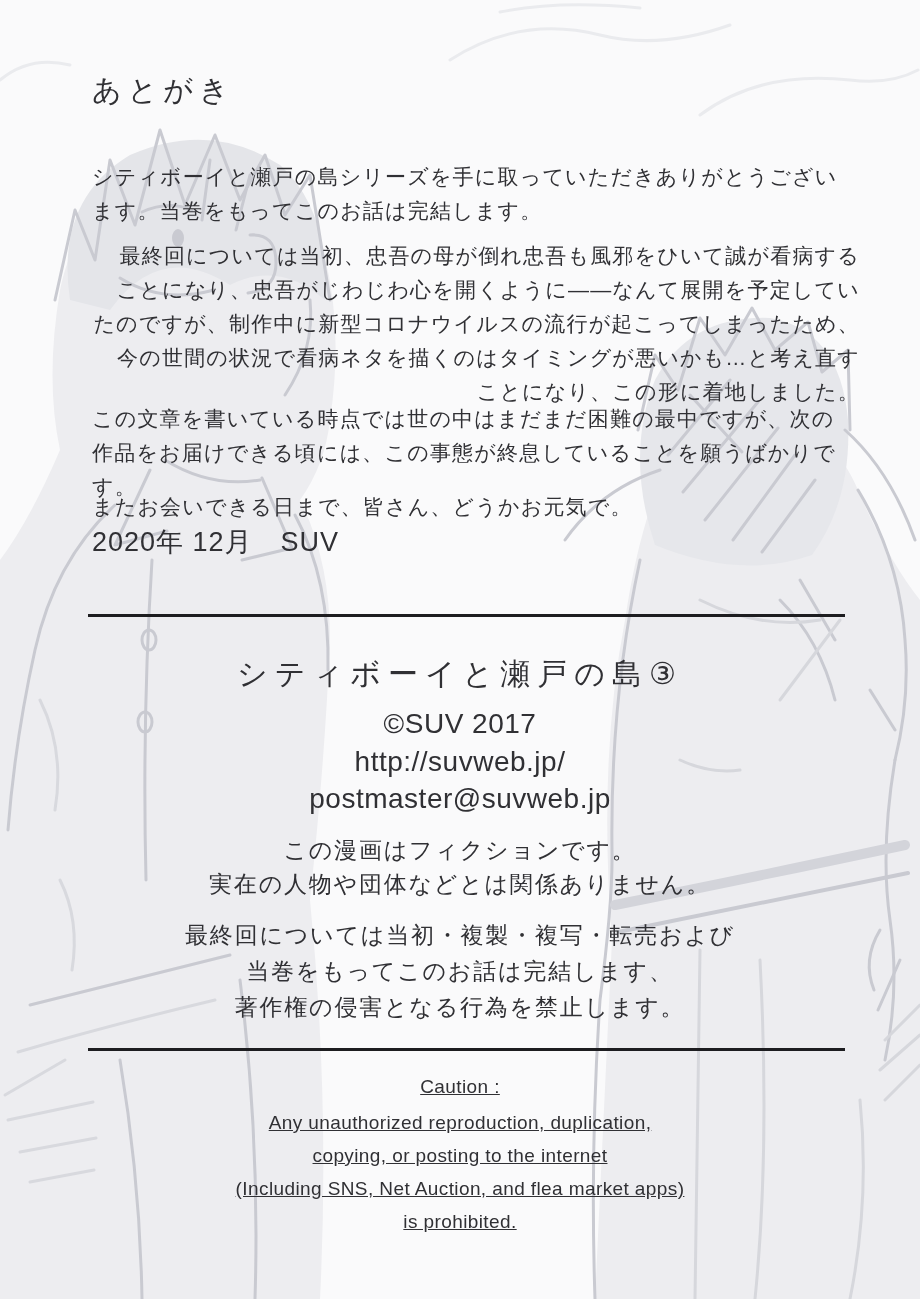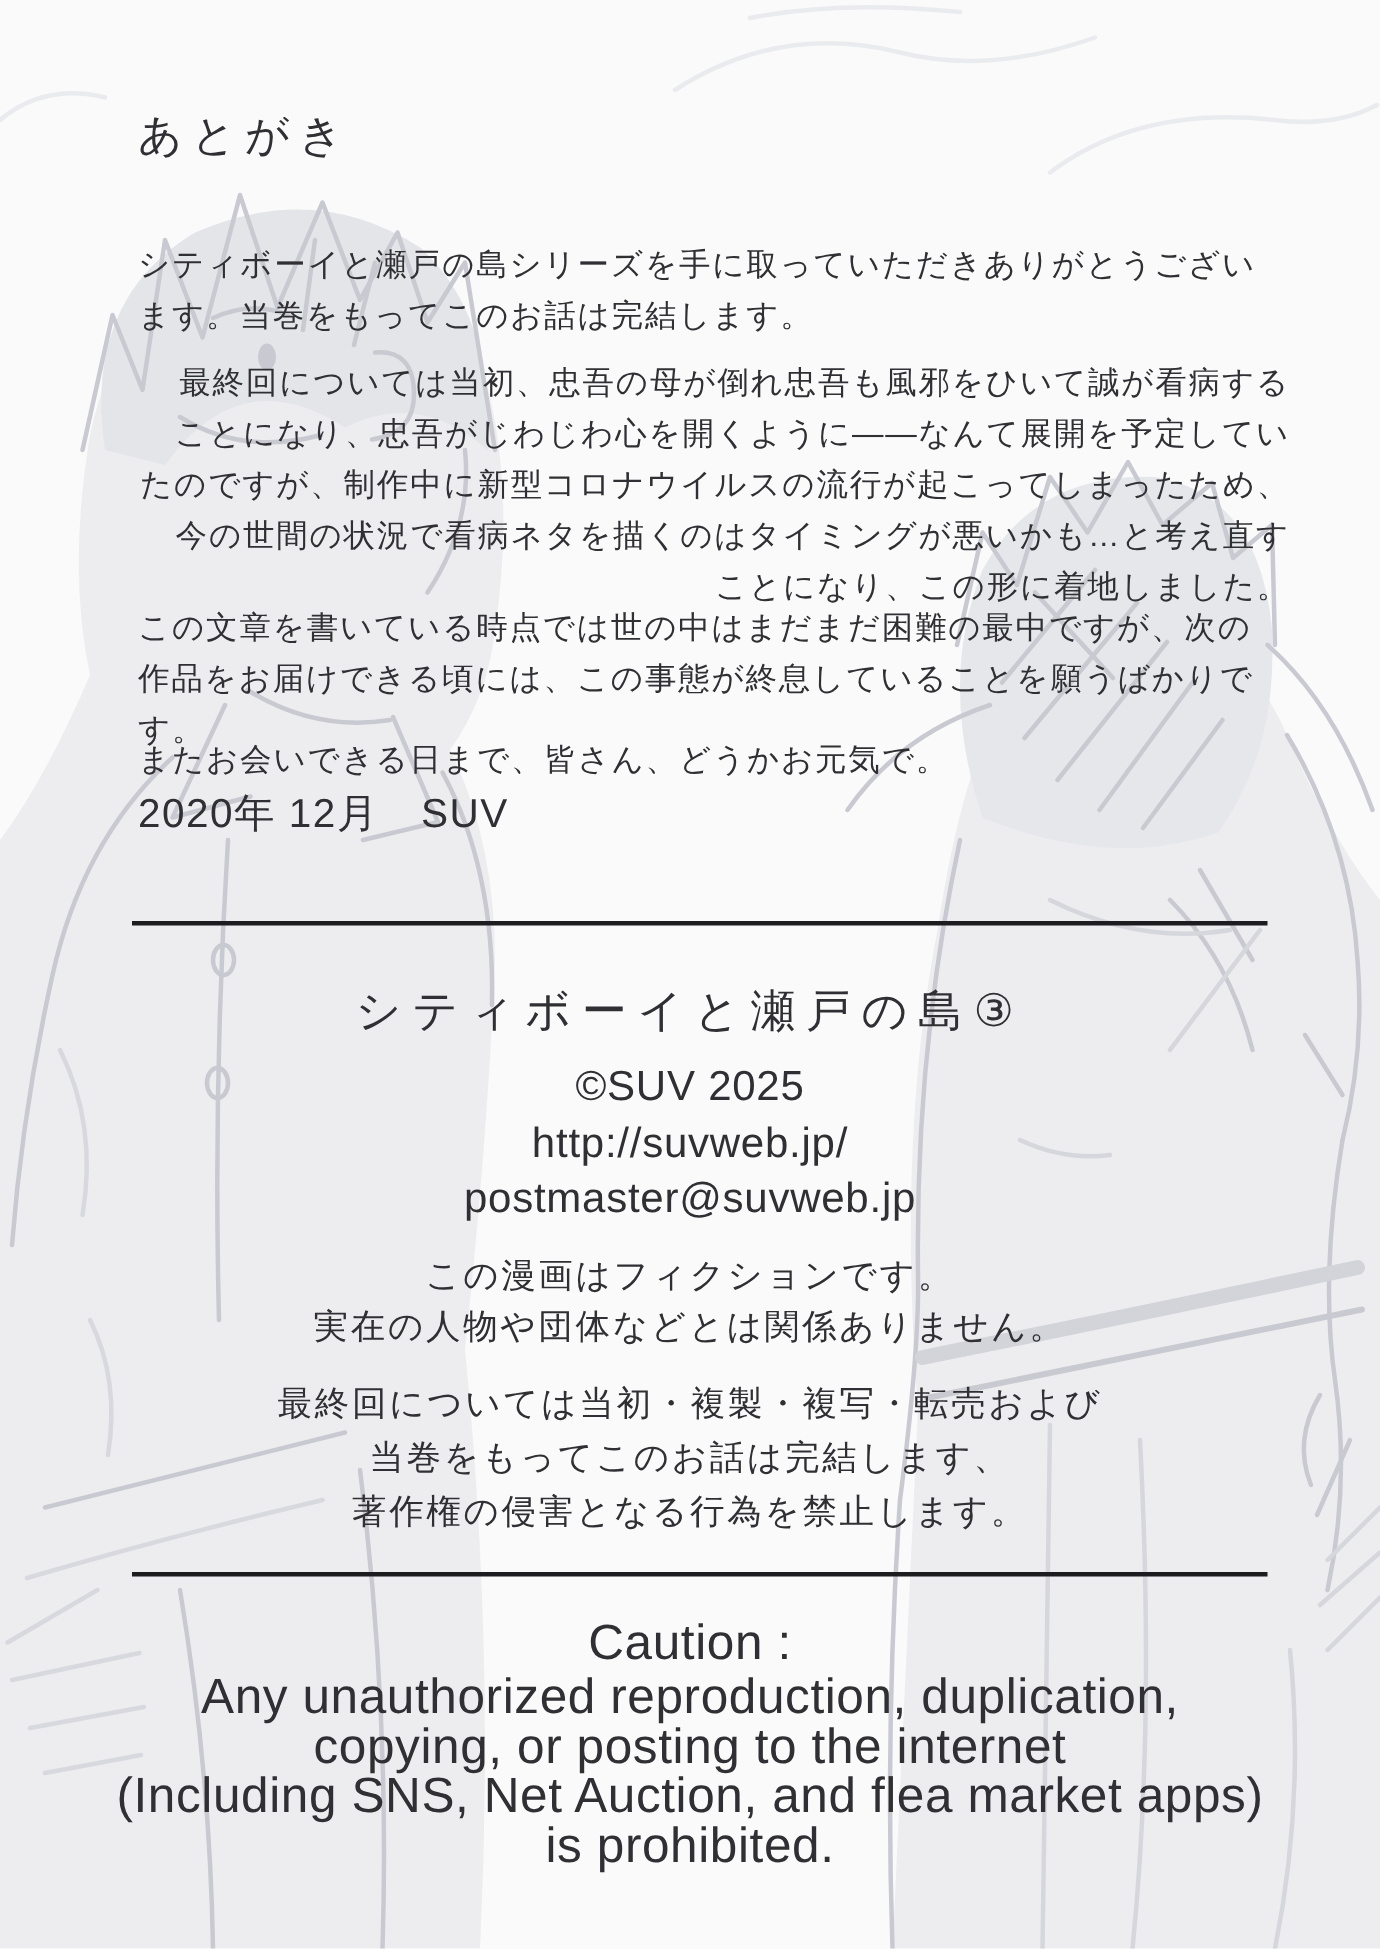"©SUV 2025" div.abs { text: 2025 -> 2017 }
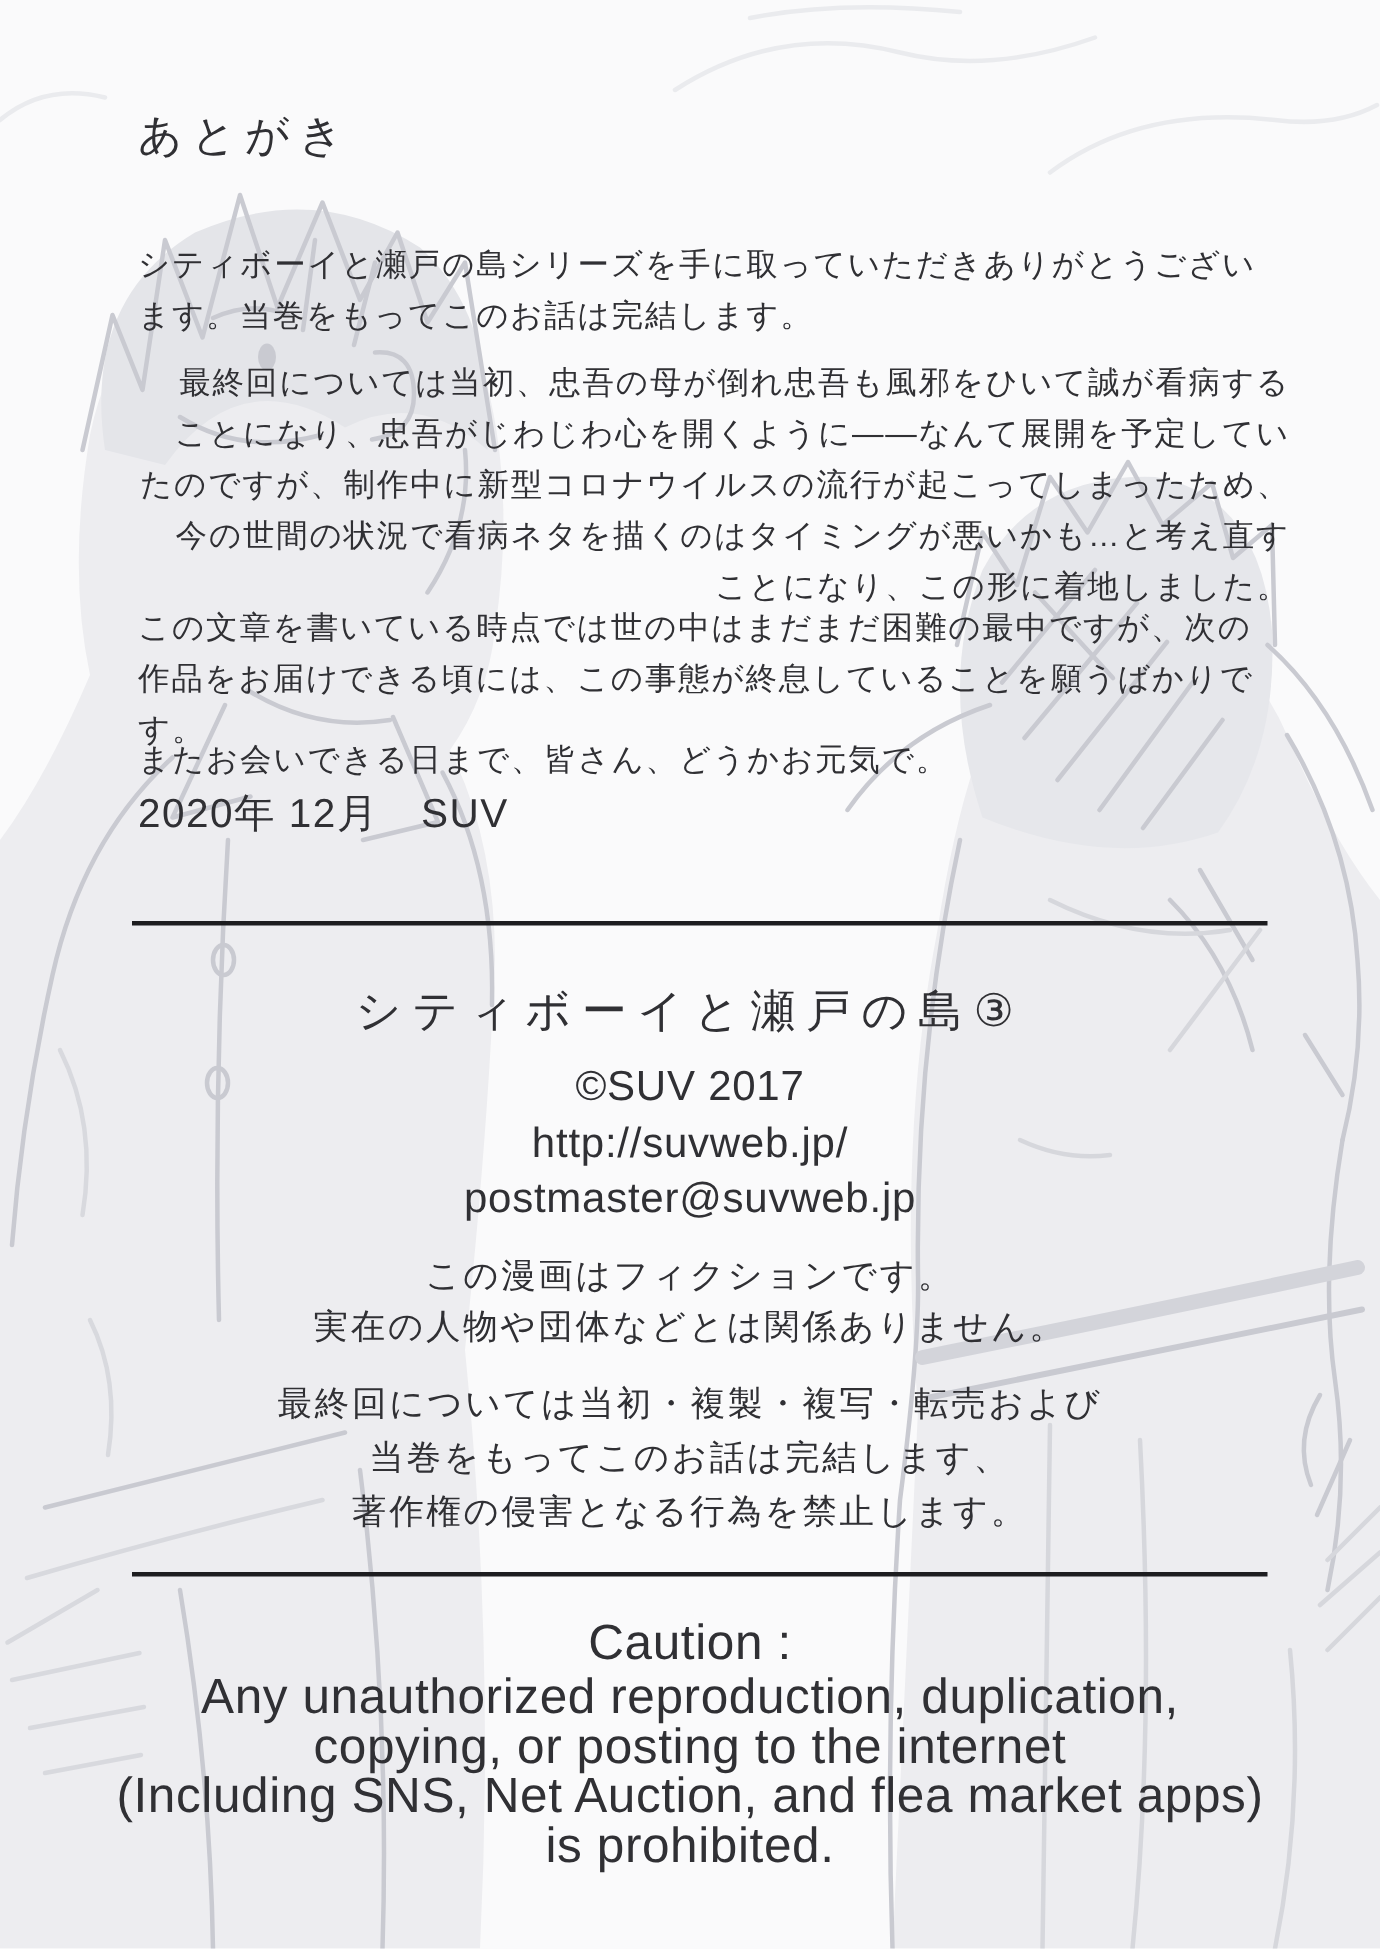"Caution :" .caution { font-size: 33px -> 19px; text-decoration: none -> underline }
